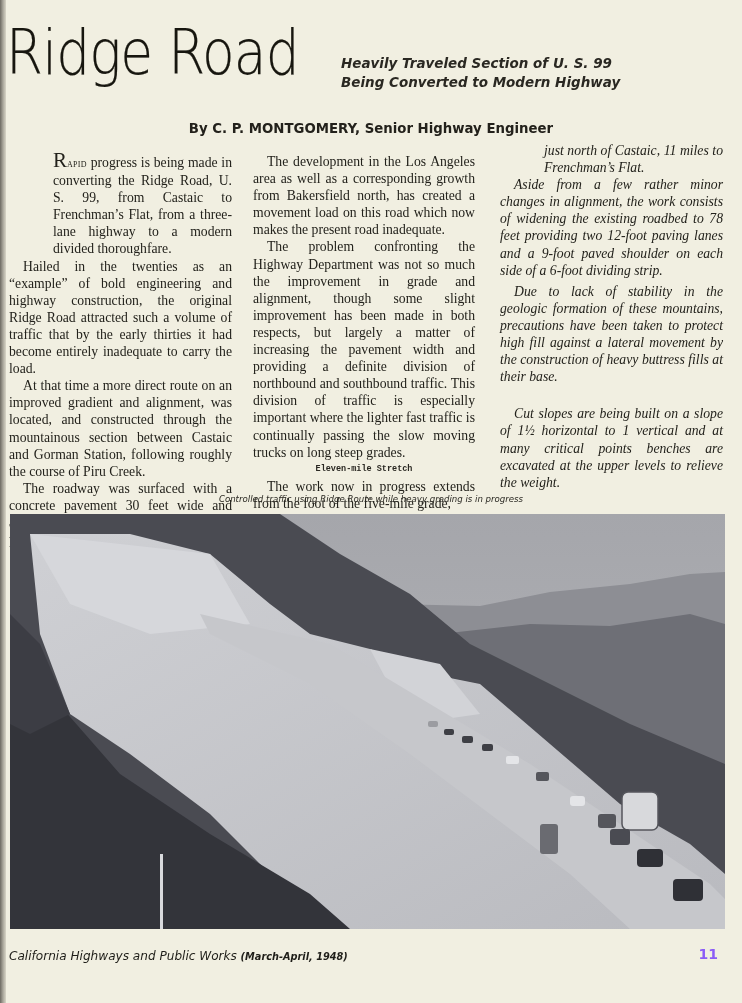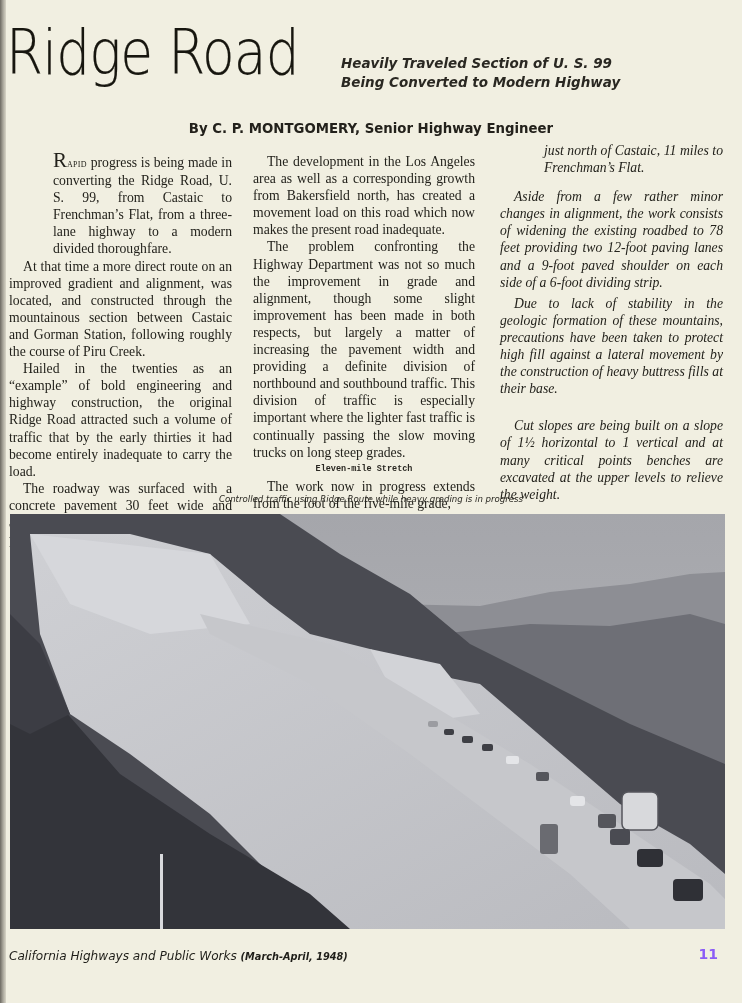"Aside from a few rather" p { margin-top: 12px -> 0 }
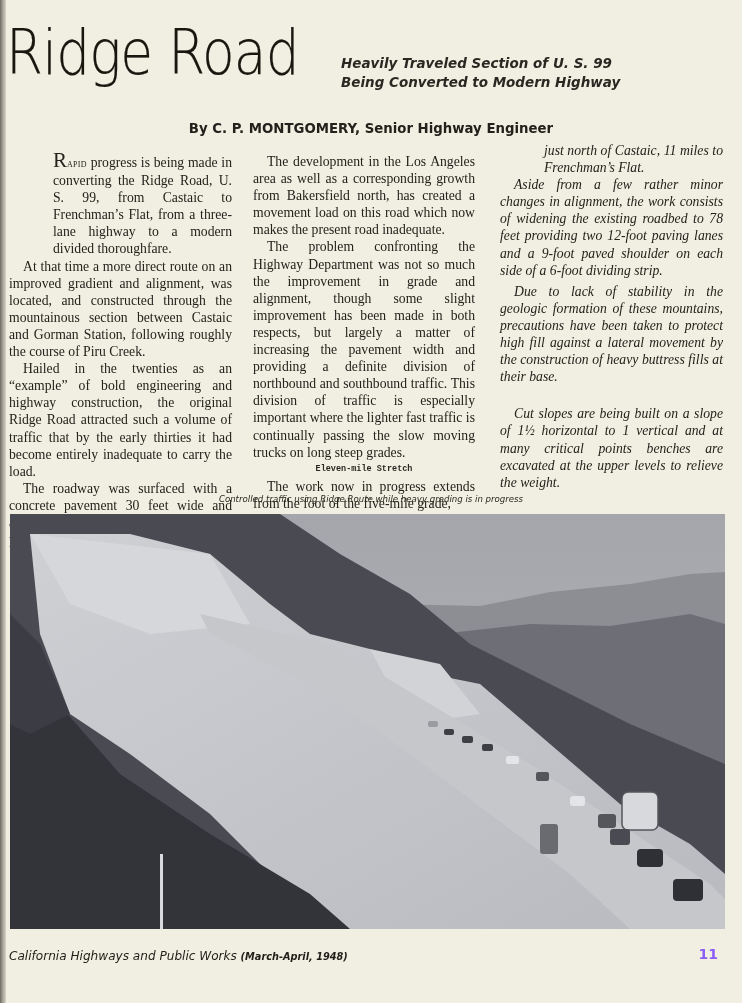"At that time a more" p { order: before "Hailed in the twenties as" -> after "Hailed in the twenties as" }
